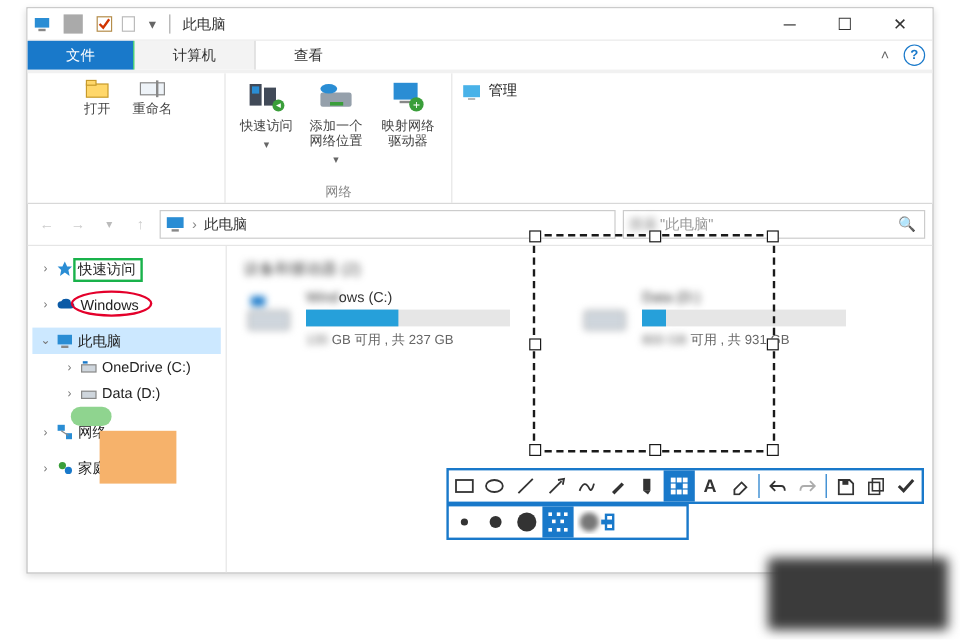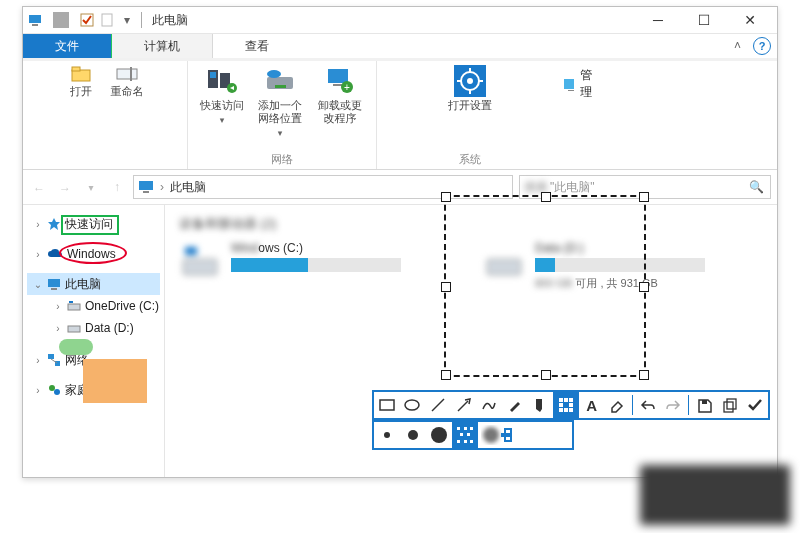"卸载或更改程序" span { text: 卸载或更改程序 -> 映射网络驱动器 }
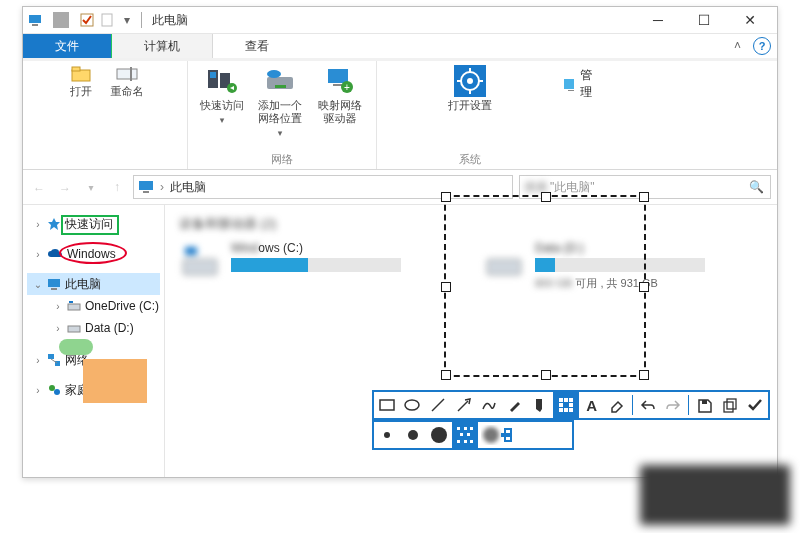"打开设置" div { html: <div> <div> <div> <svg> <rect></rect> <circle></circle> <circle></circle> <g> <line></line> <line></line> <line></line> <line></line> </g> </svg> </div> <span>打开设置</span> </div> <div>系统</div> </div> -> none }
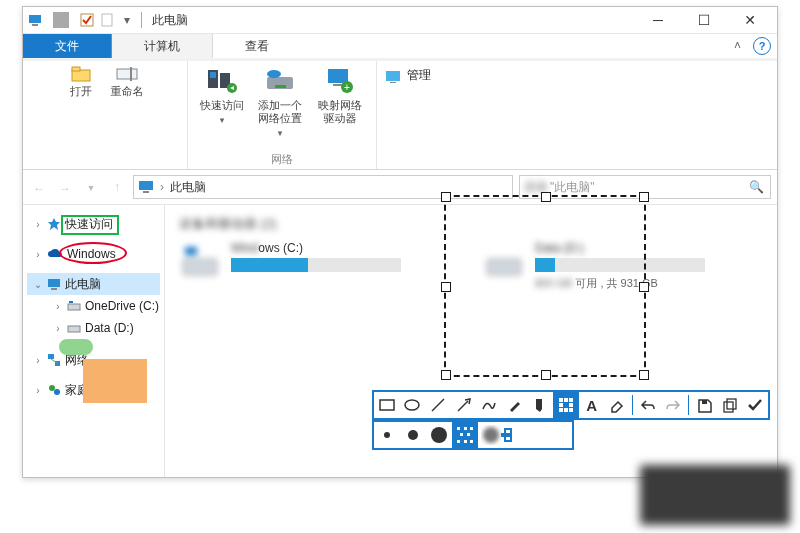"ows (C:)" .drives { gap: 24px -> none }
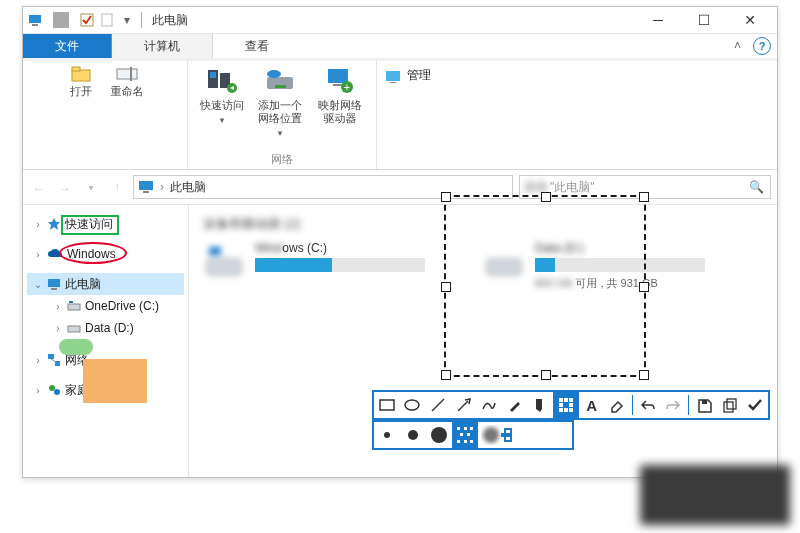"GB 可用 , 共 237" div.usage { html: none -> <div><span>135 </span><span>GB 可用 , 共 237 GB</span></div> }
